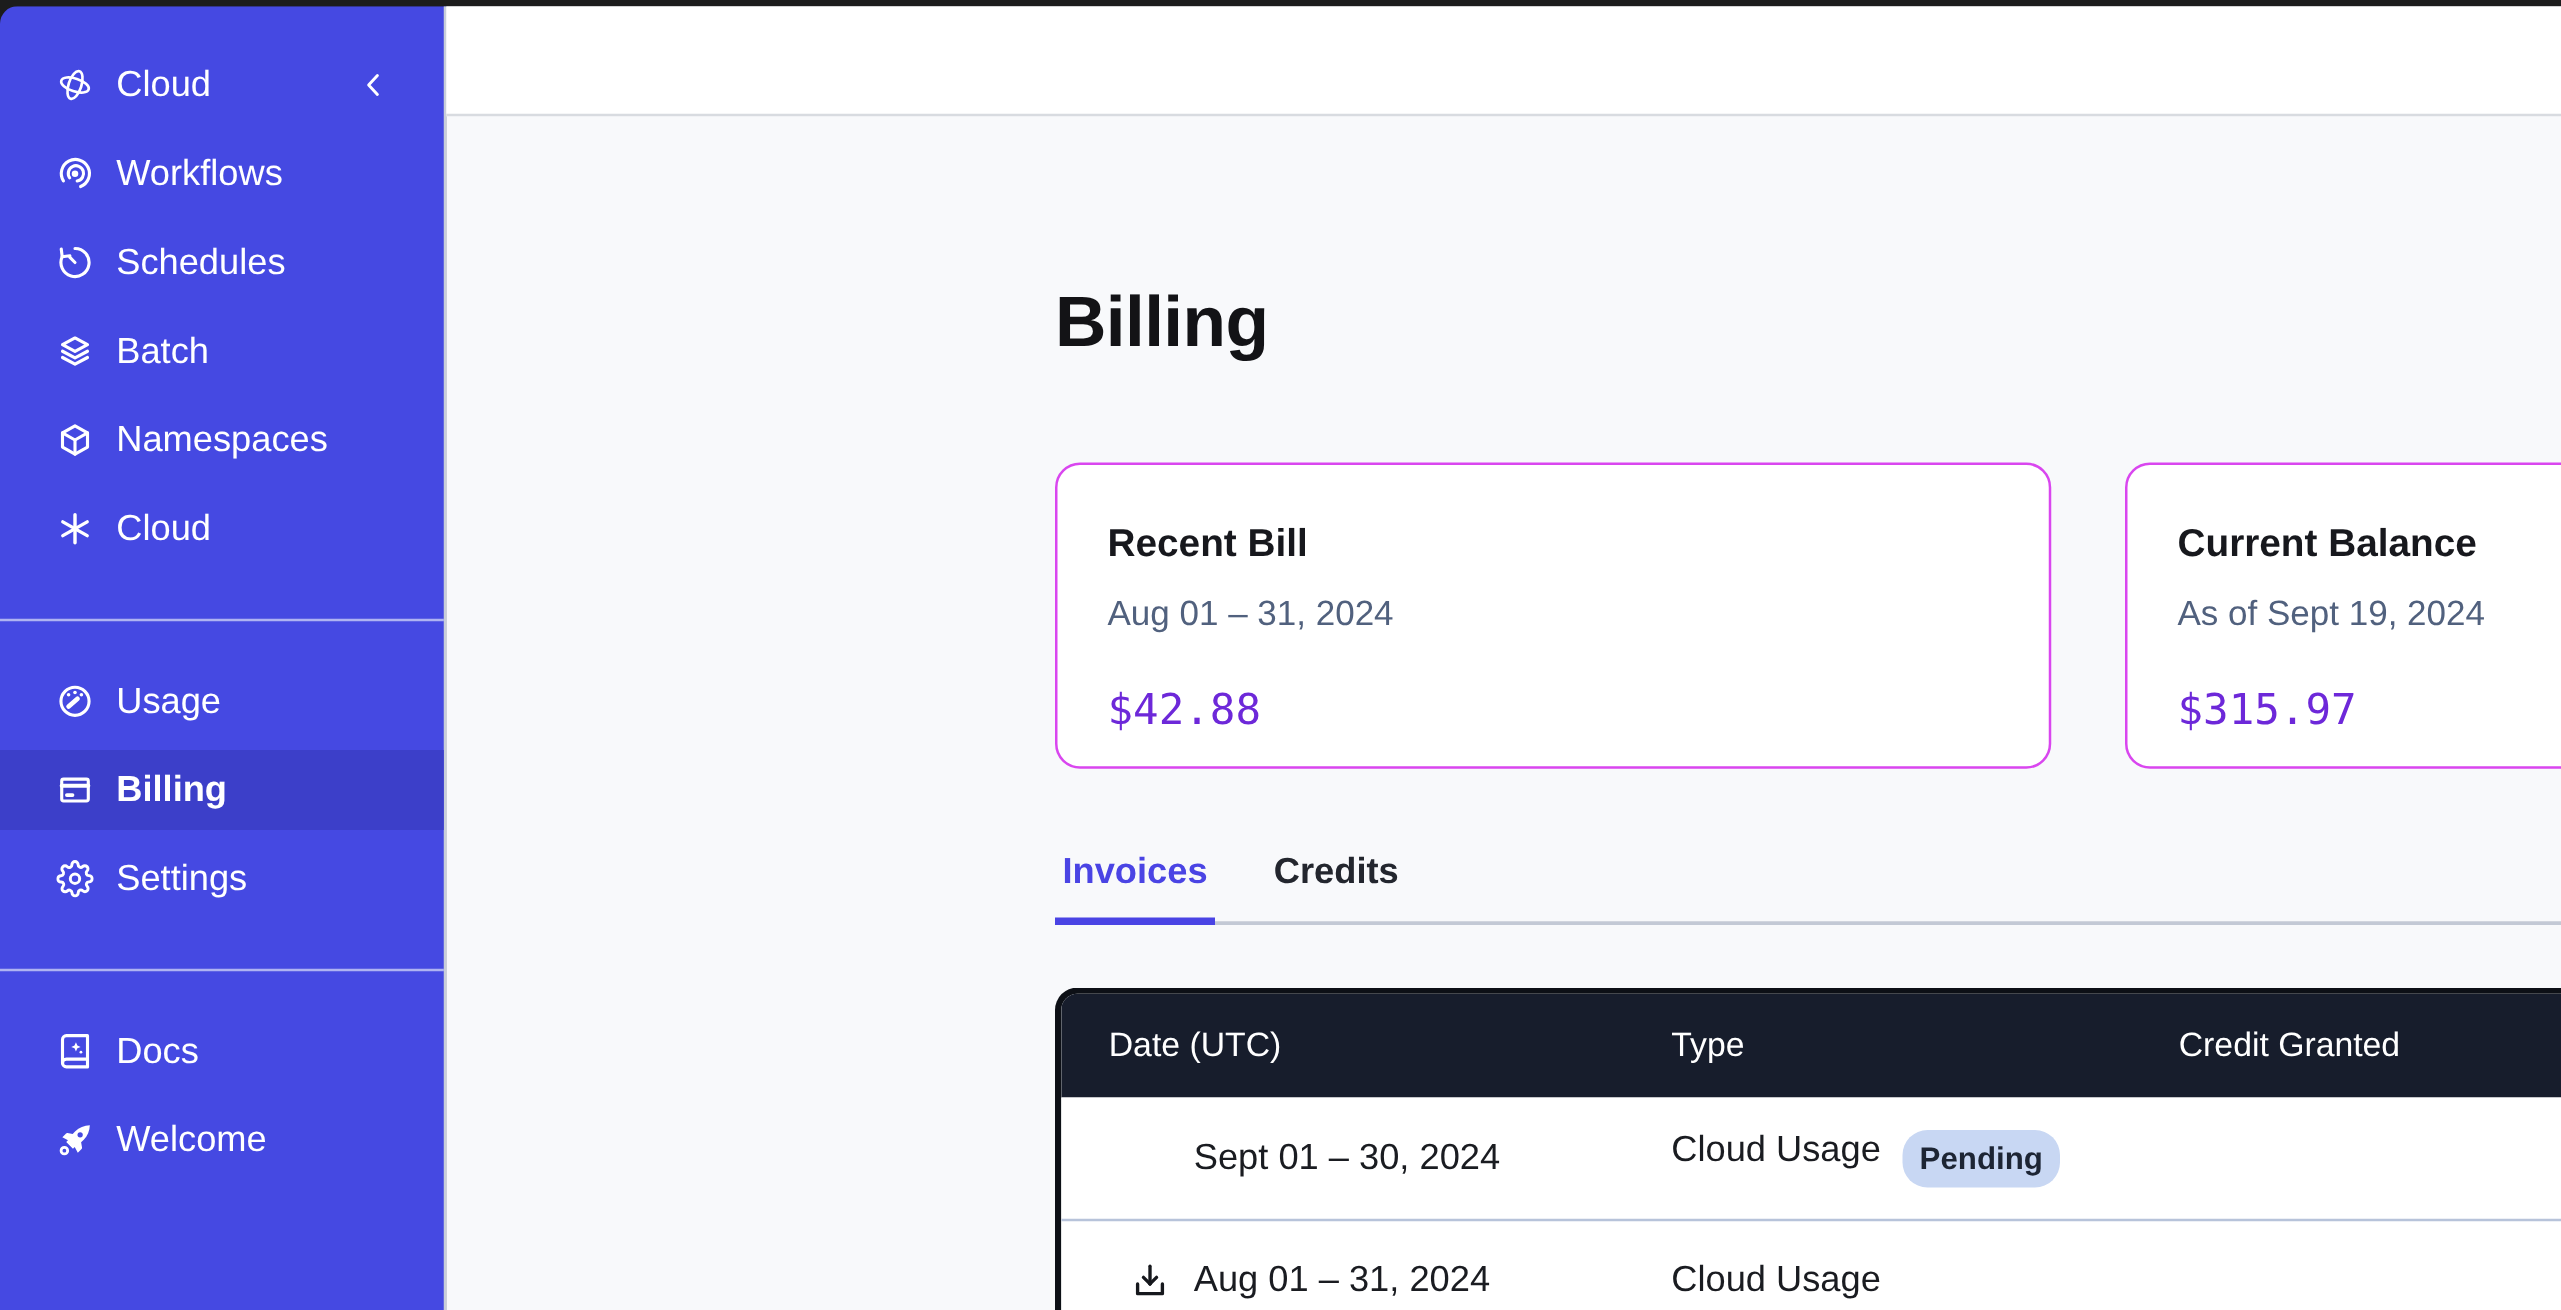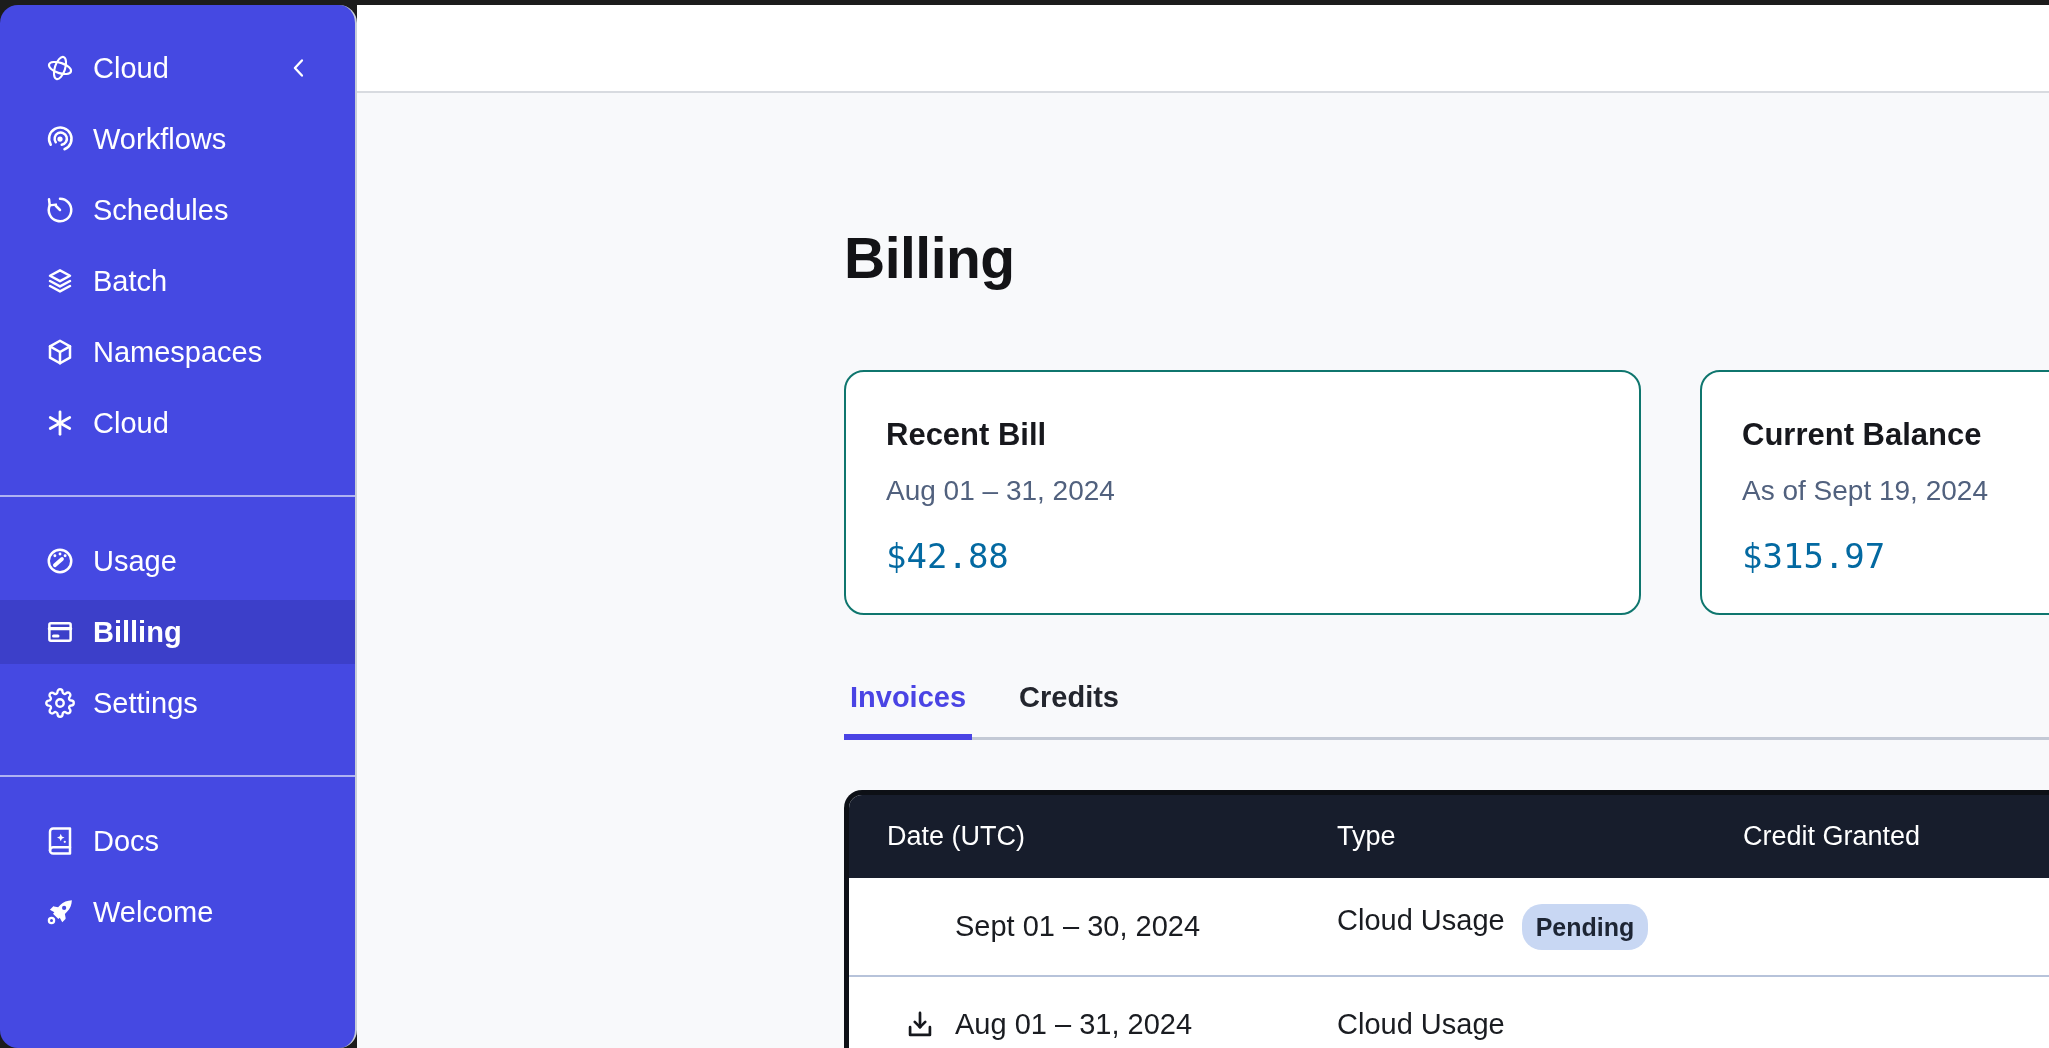"Cloud" .sidebar { border-radius: 18px -> none }
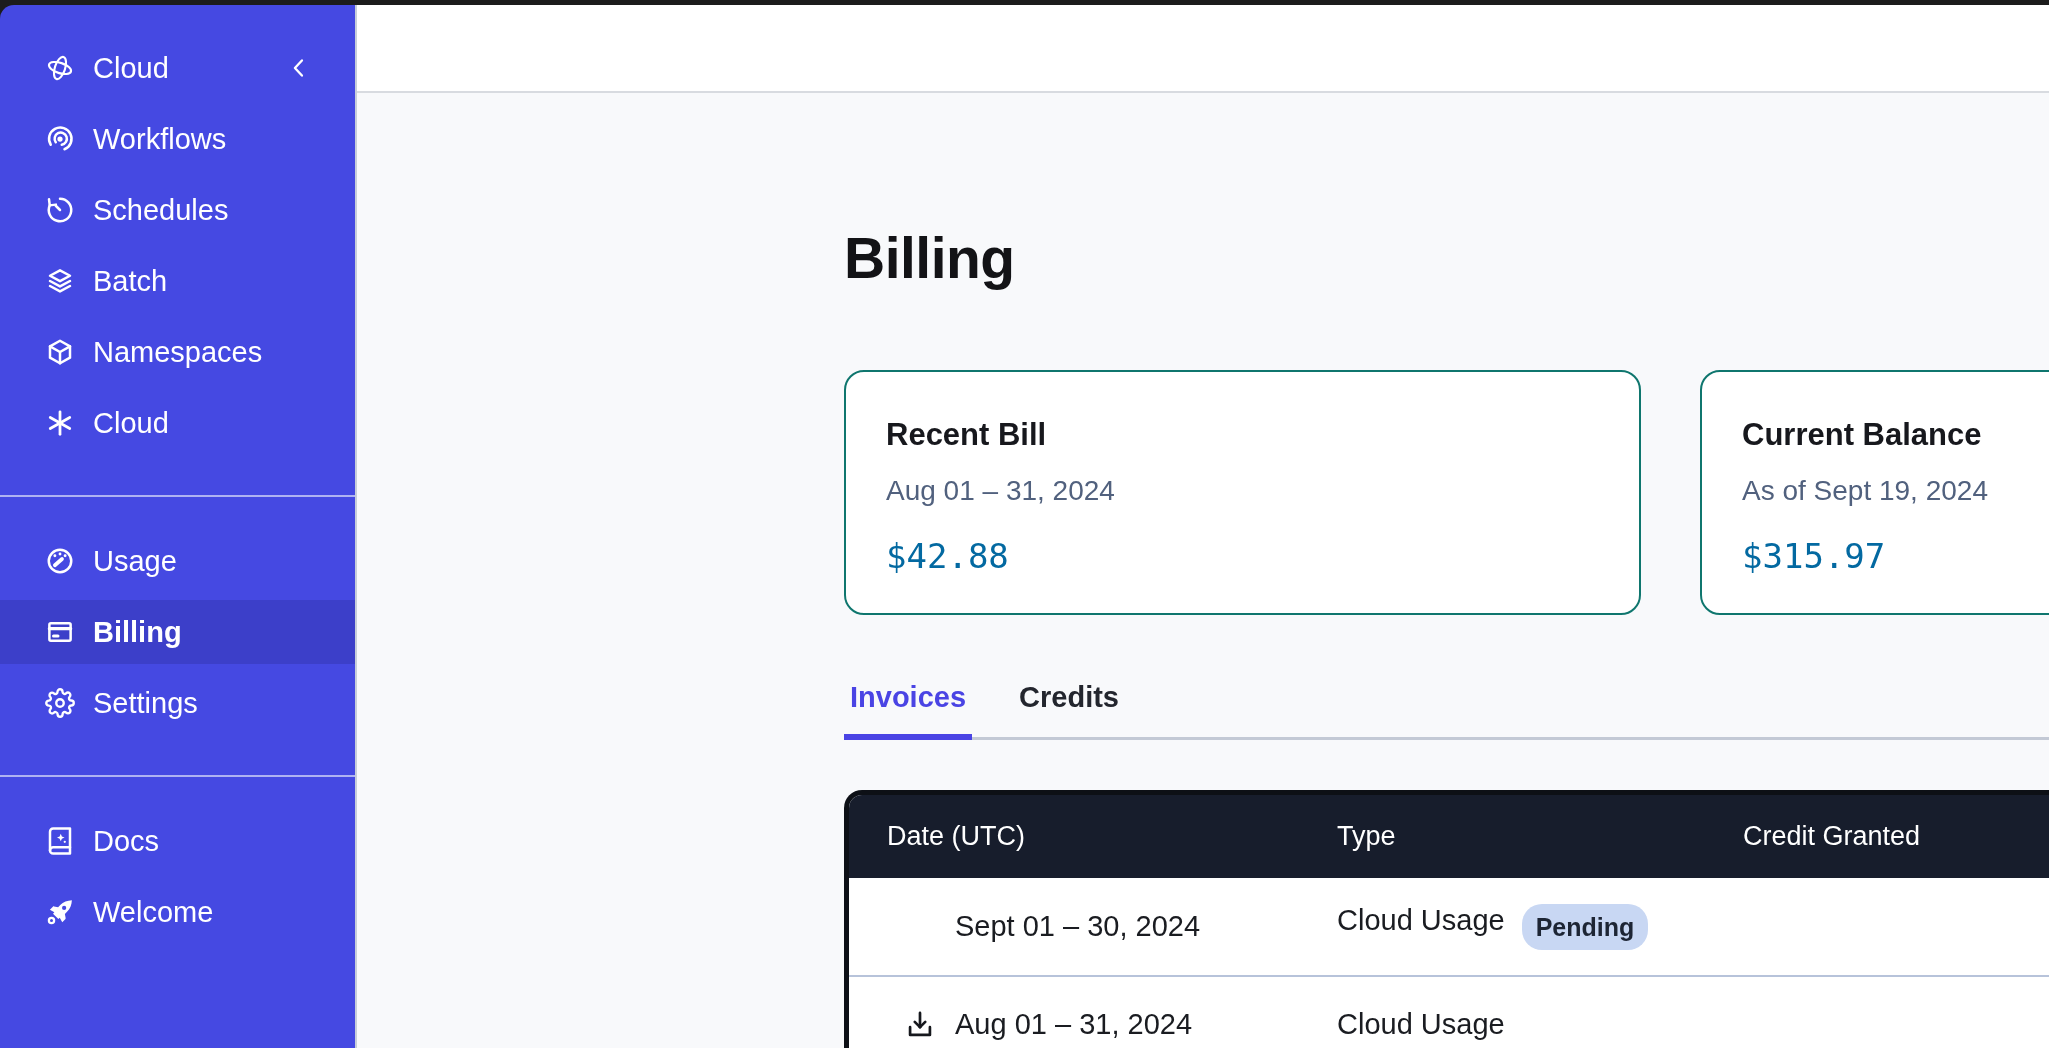"Recent Bill" .card { border: 2px solid #0f766e -> 2px solid #d946ef }
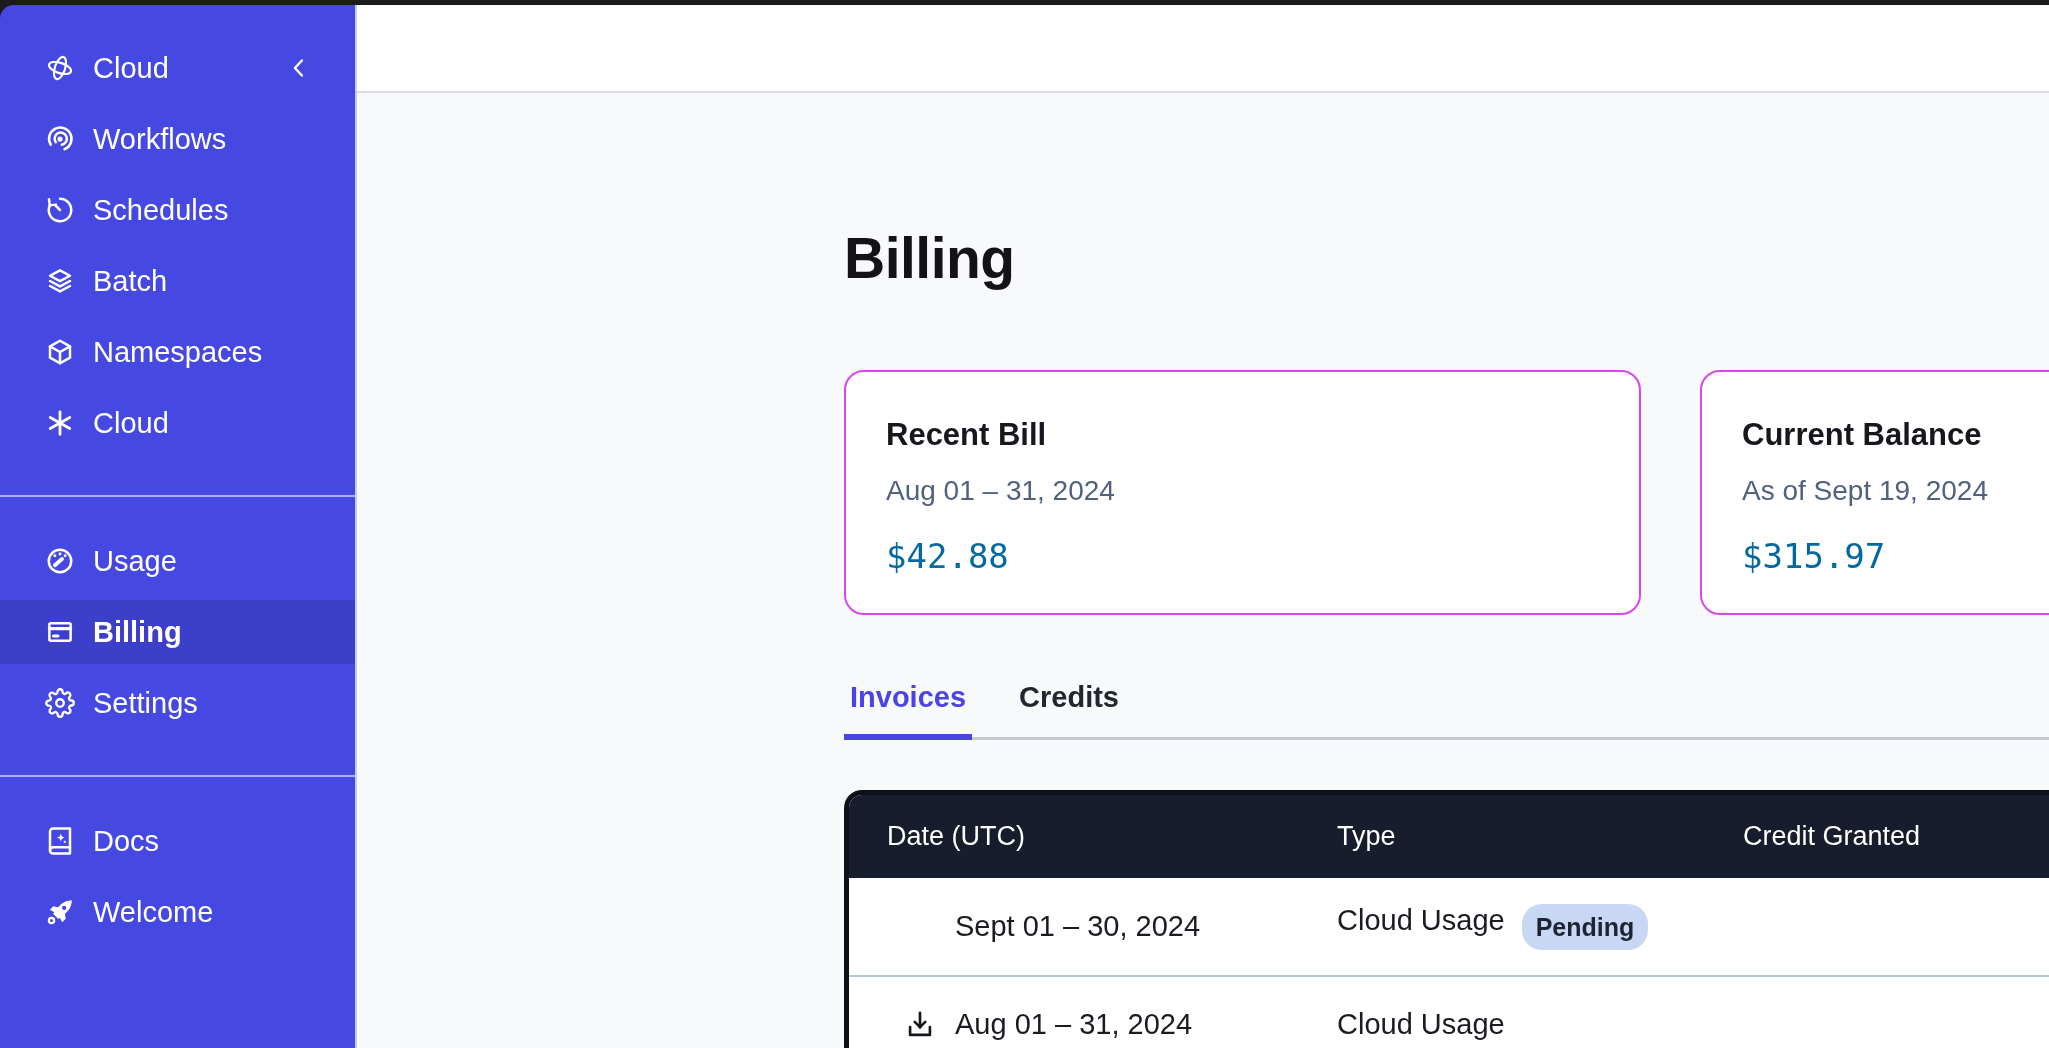"$42.88" .card .amount { color: #0369a1 -> #6d28d9; margin-top: 28px -> 40px }
